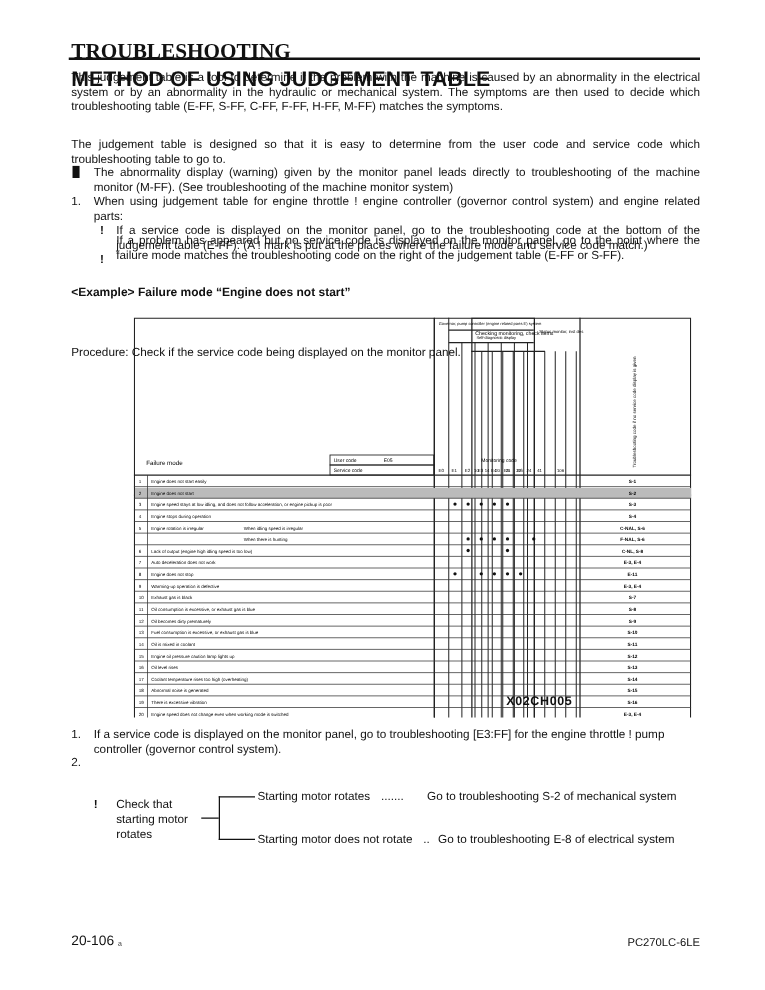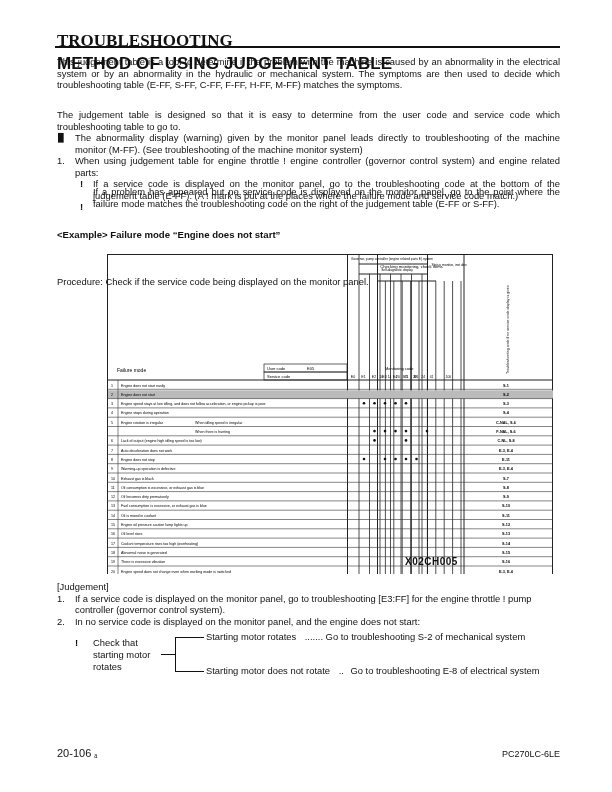"[Judgement]" div { html: <div>[Judgement]</div> -> none }
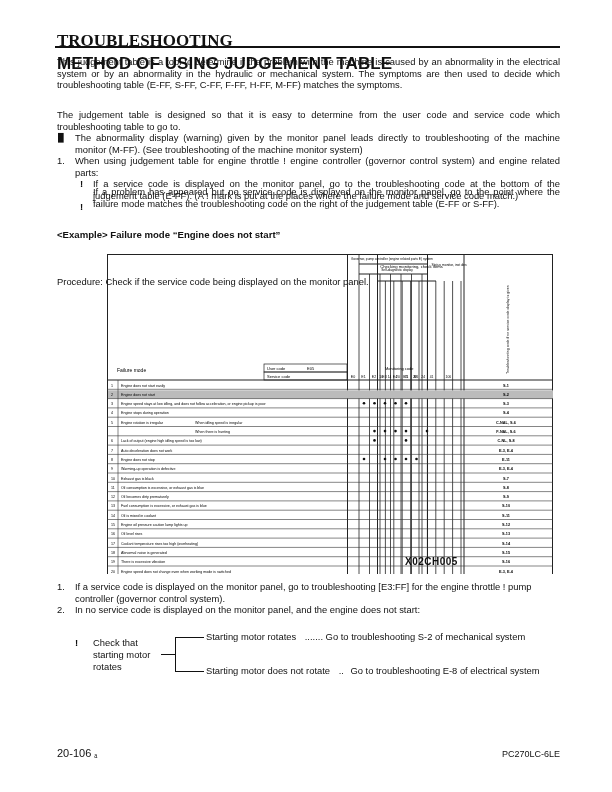"In no service code is" span { html: <span>In no service code is displayed on the monitor panel, and the engine does not start:</span> -> none }
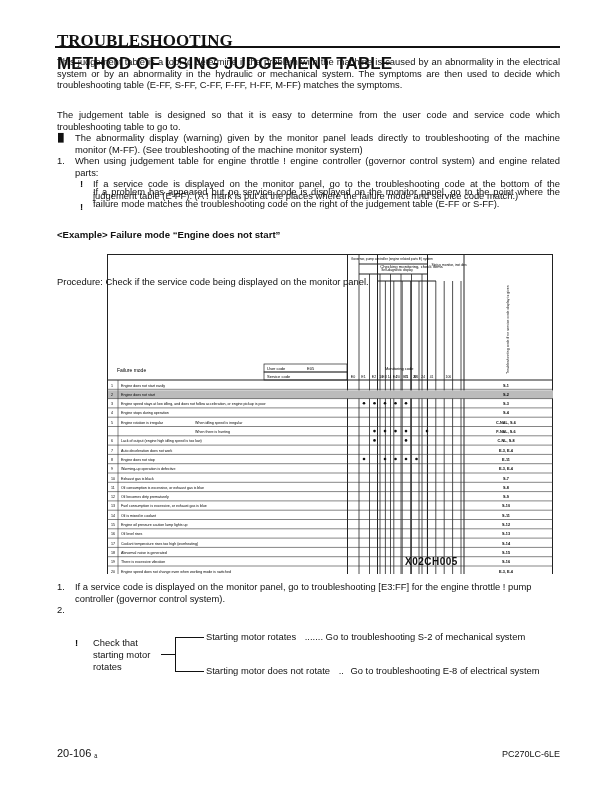"Go to troubleshooting S-2 of" span { margin-left: 0 -> 16px }
